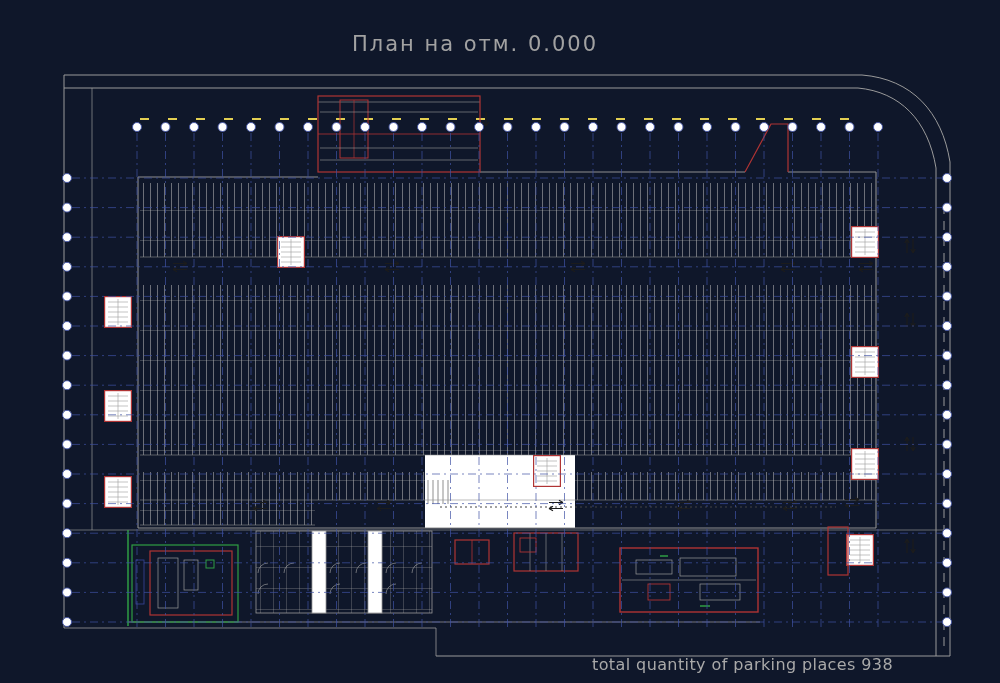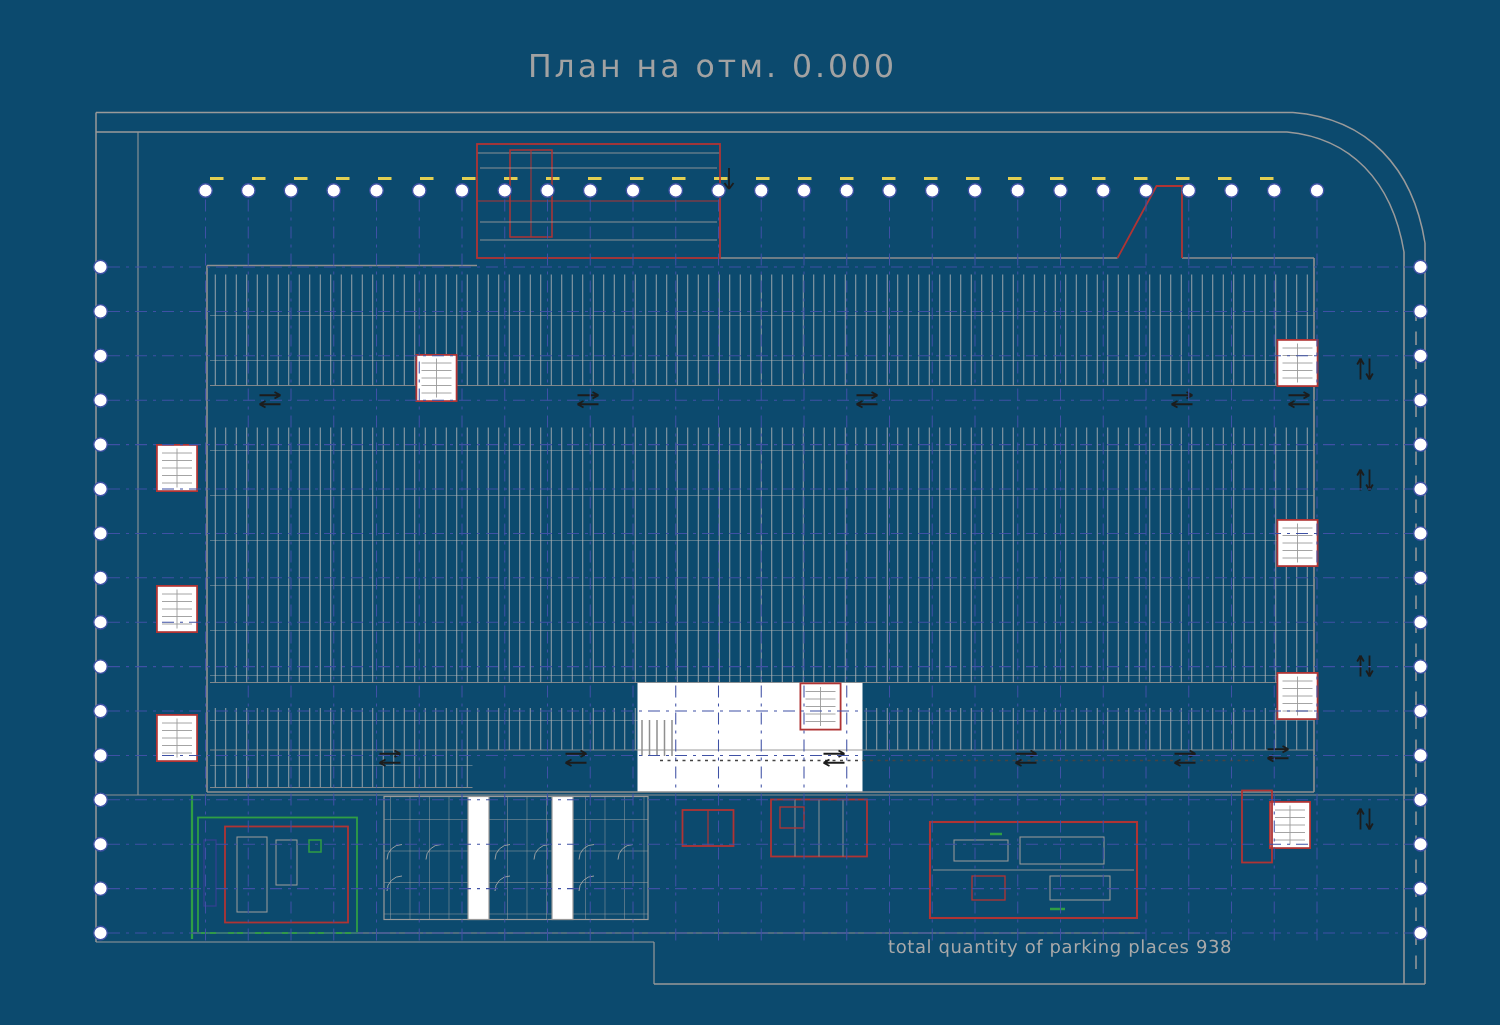"План на отм. 0.000" .stage { background: #0c4a6e -> #0f172a }
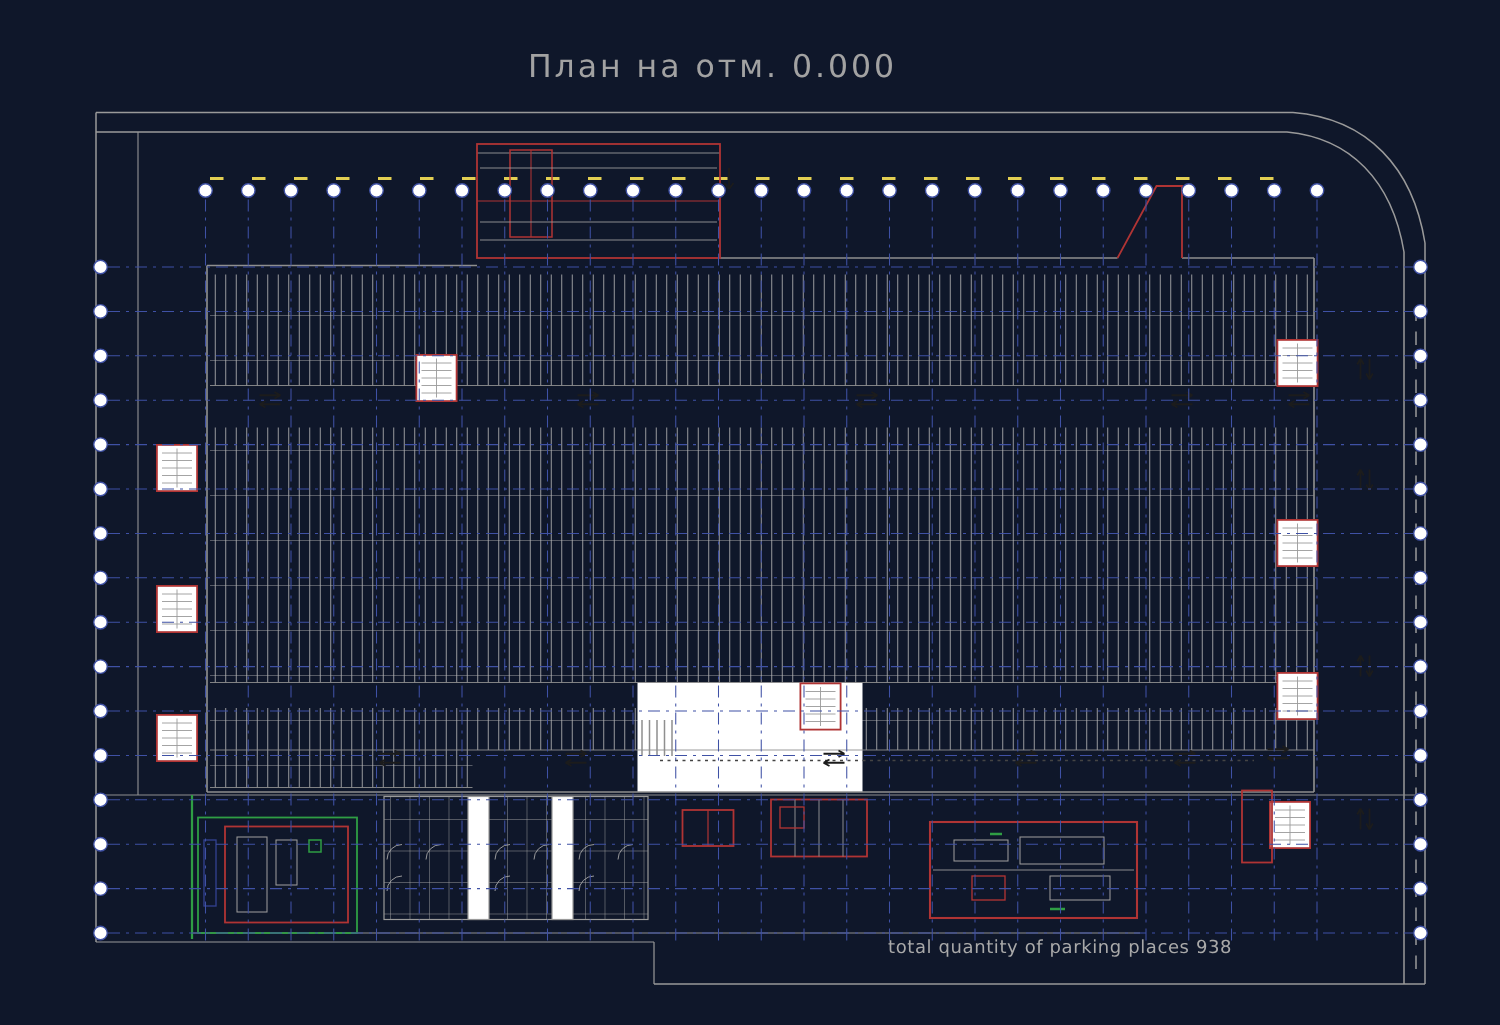"total quantity of parking places" .plan-caption { font-size: 12px -> 16px; top: 624px -> 655px }
